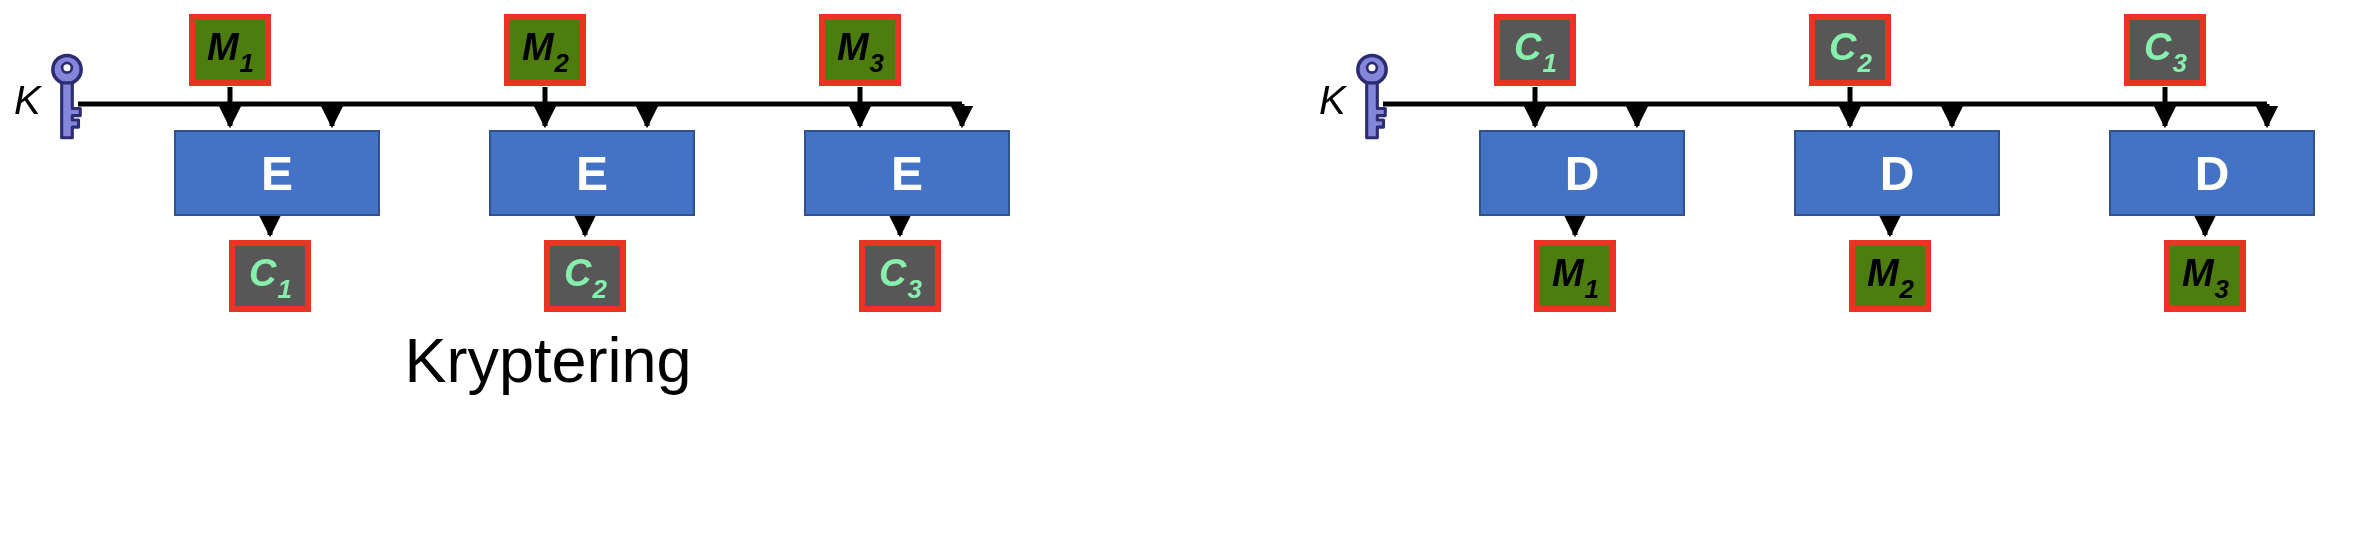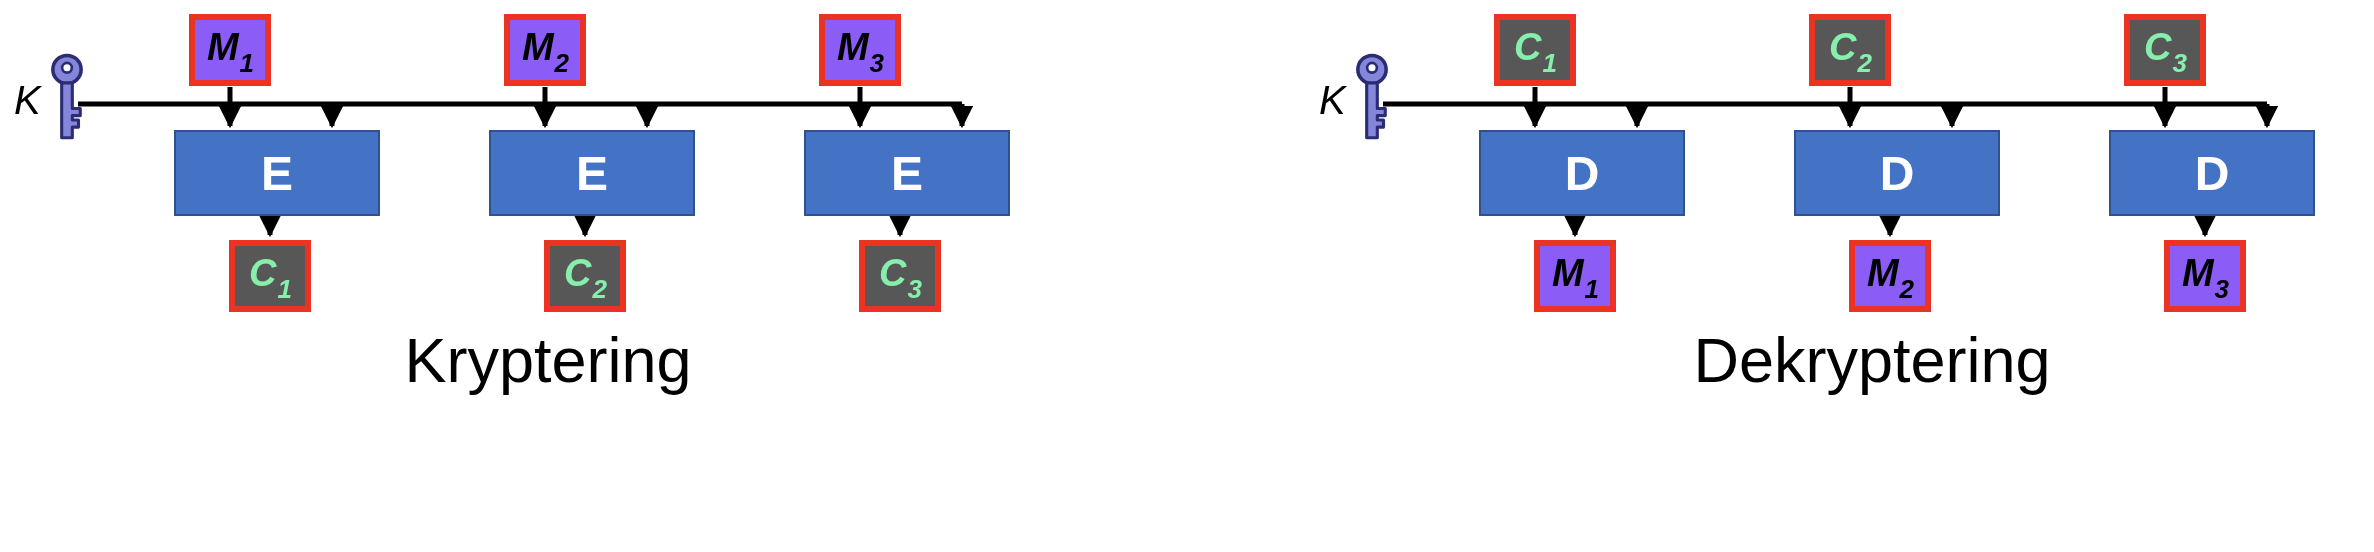"M1" .io.light { background: #8b5cf6 -> #4d7c0f }
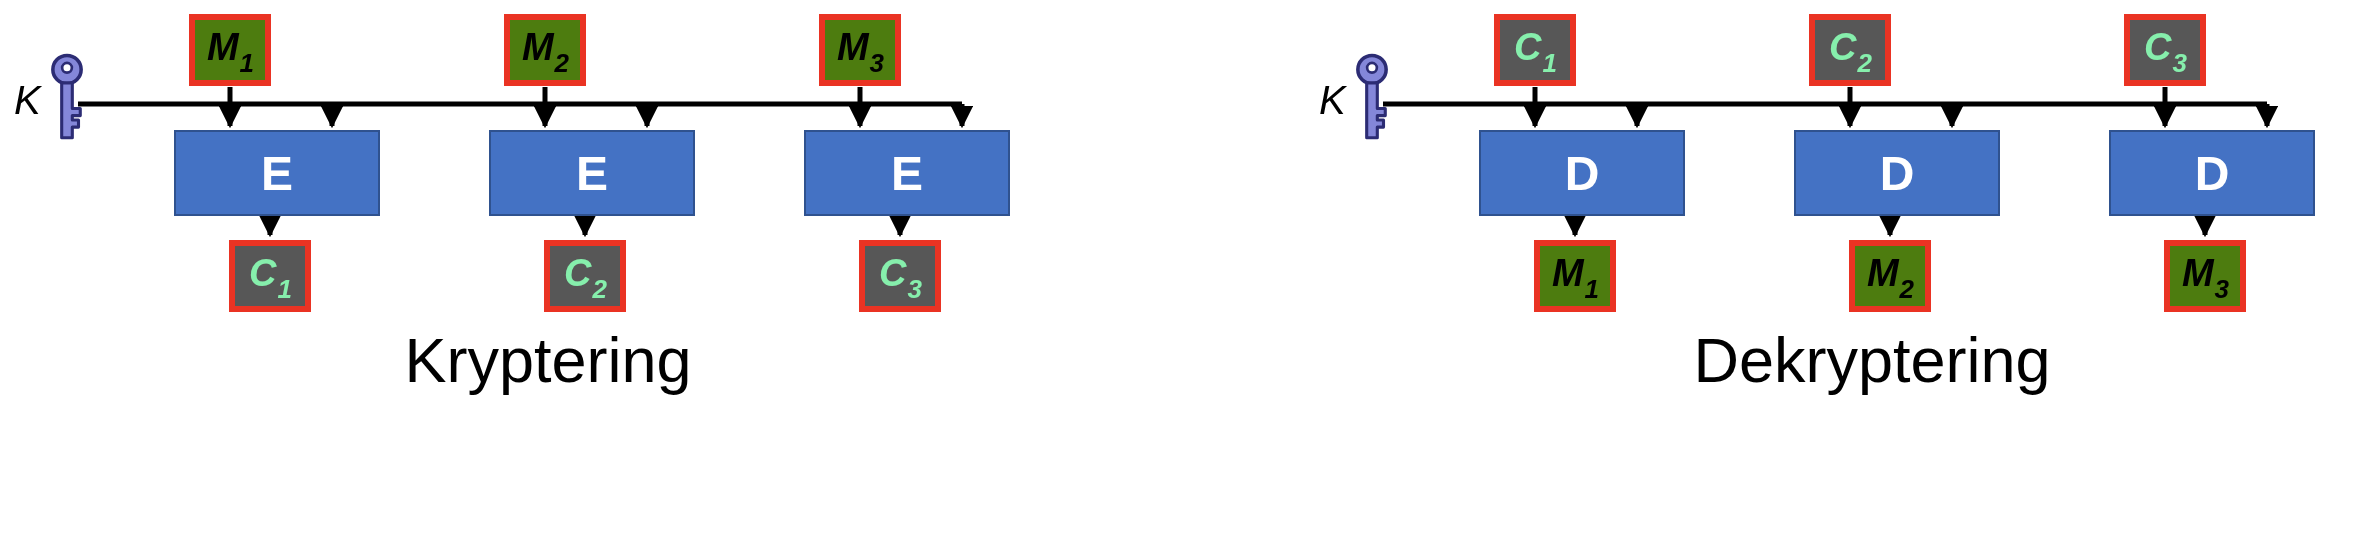"Dekryptering" div.caption { html: <div>Dekryptering</div> -> none }
